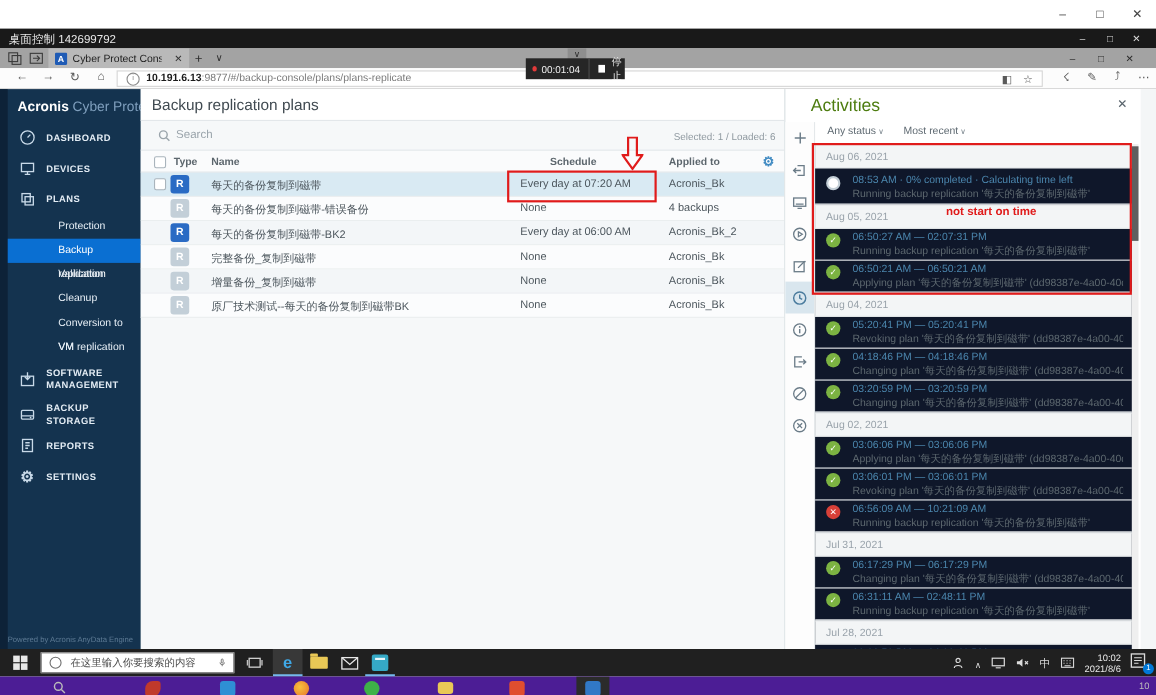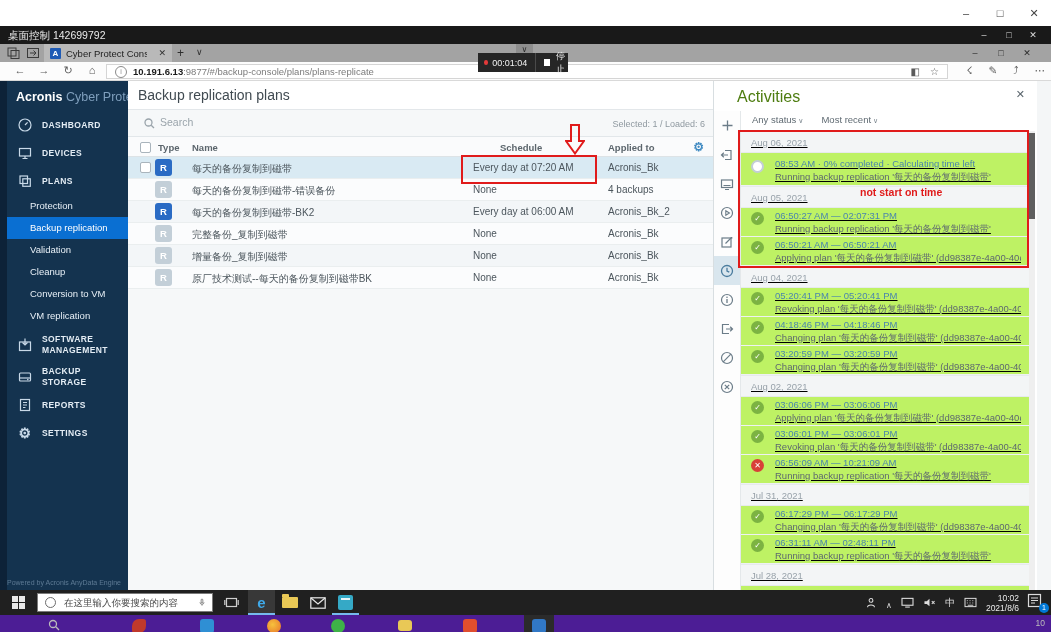"Aug 06, 2021" .act-list { background: #bef264 -> #0f172a; text-decoration: underline -> none }
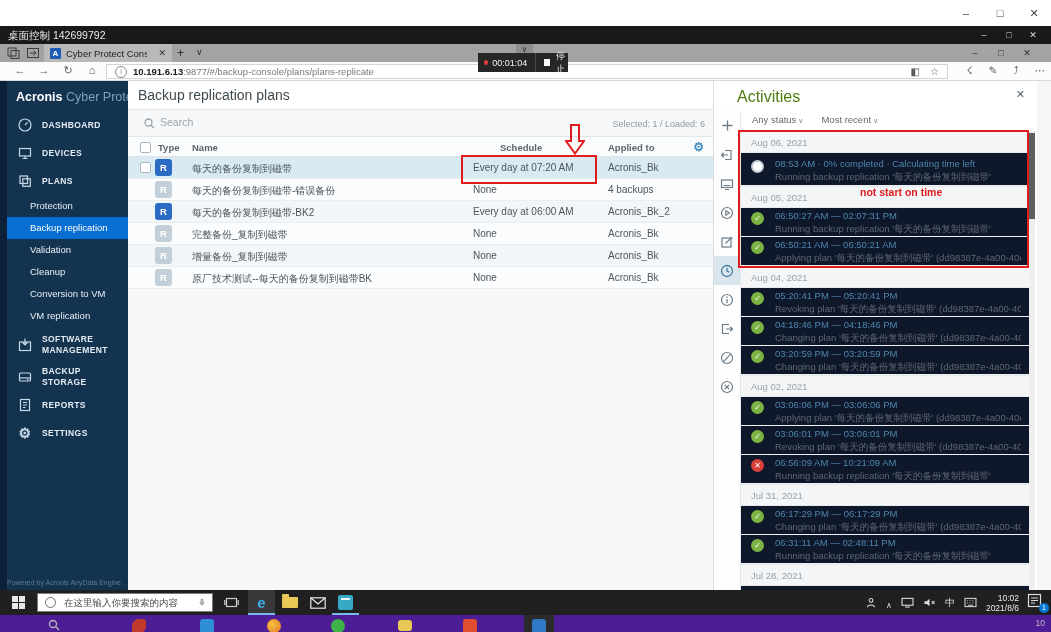"Protection" .sub-item { padding-left: 30px -> 53px }
